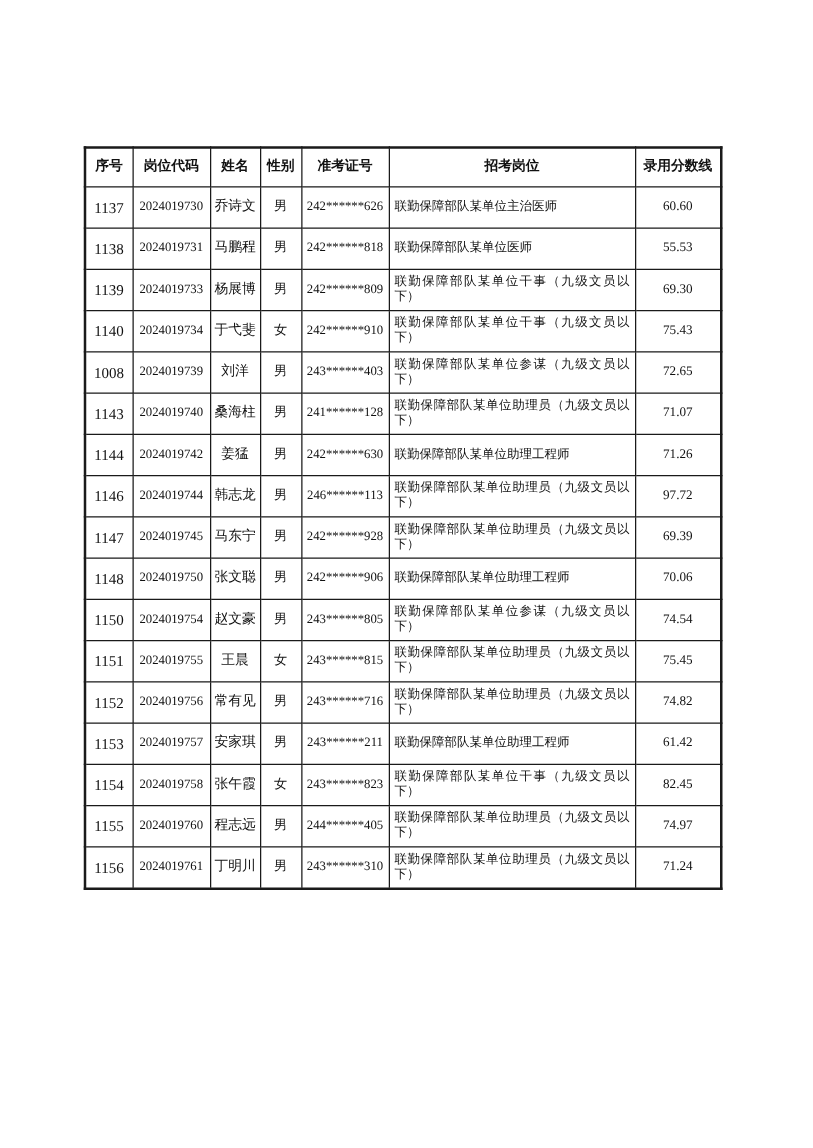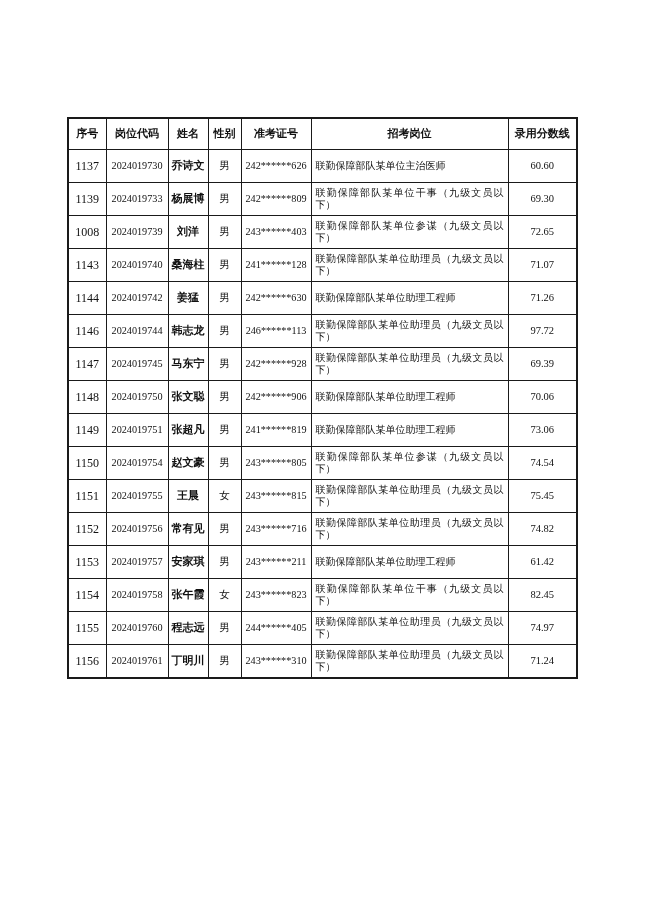"乔诗文" .score-table td.col-2 { font-weight: bold -> none }
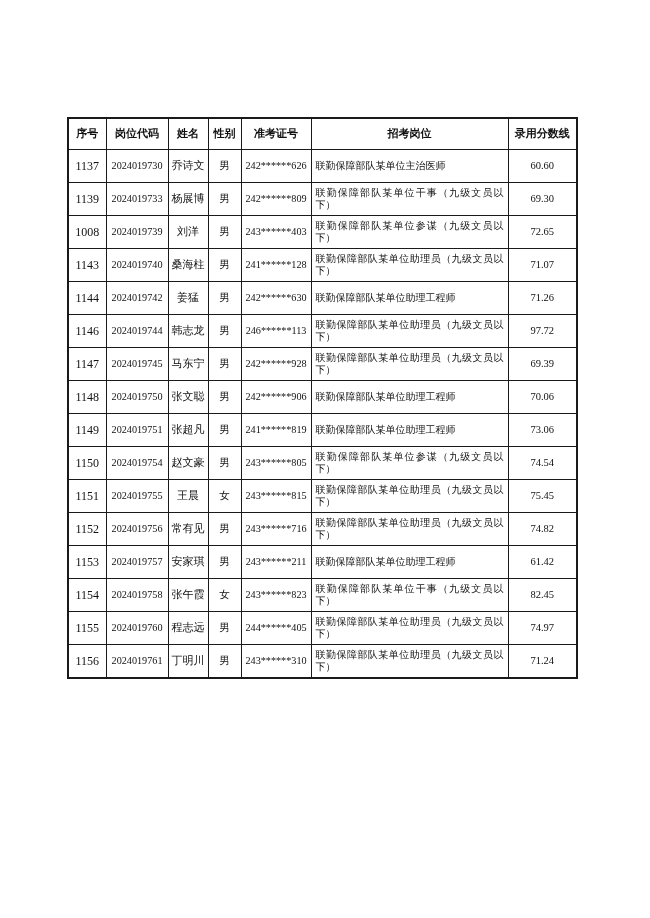"1138" tr { html: none -> <tr> <td>1138</td> <td>2024019731</td> <td>马鹏程</td> <td>男</td> <td>242******818</td> <td>联勤保障部队某单位医师</td> <td>55.53</td> </tr> }
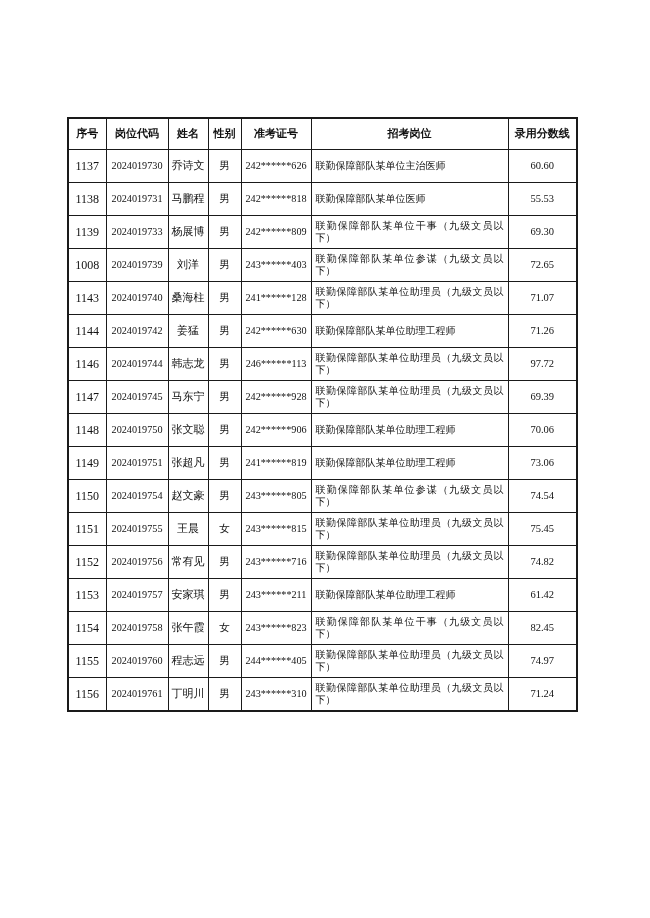"1140" tr { html: none -> <tr> <td>1140</td> <td>2024019734</td> <td>于弋斐</td> <td>女</td> <td>242******910</td> <td>联勤保障部队某单位干事（九级文员以下）</td> <td>75.43</td> </tr> }
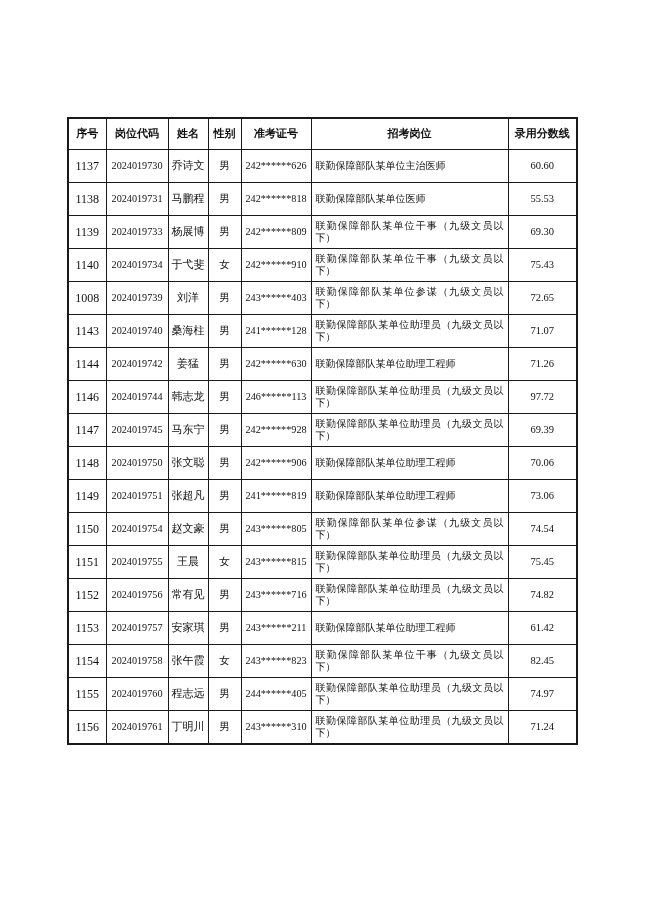"1149" tr { html: <tr> <td>1149</td> <td>2024019751</td> <td>张超凡</td> <td>男</td> <td>241******819</td> <td>联勤保障部队某单位助理工程师</td> <td>73.06</td> </tr> -> none }
